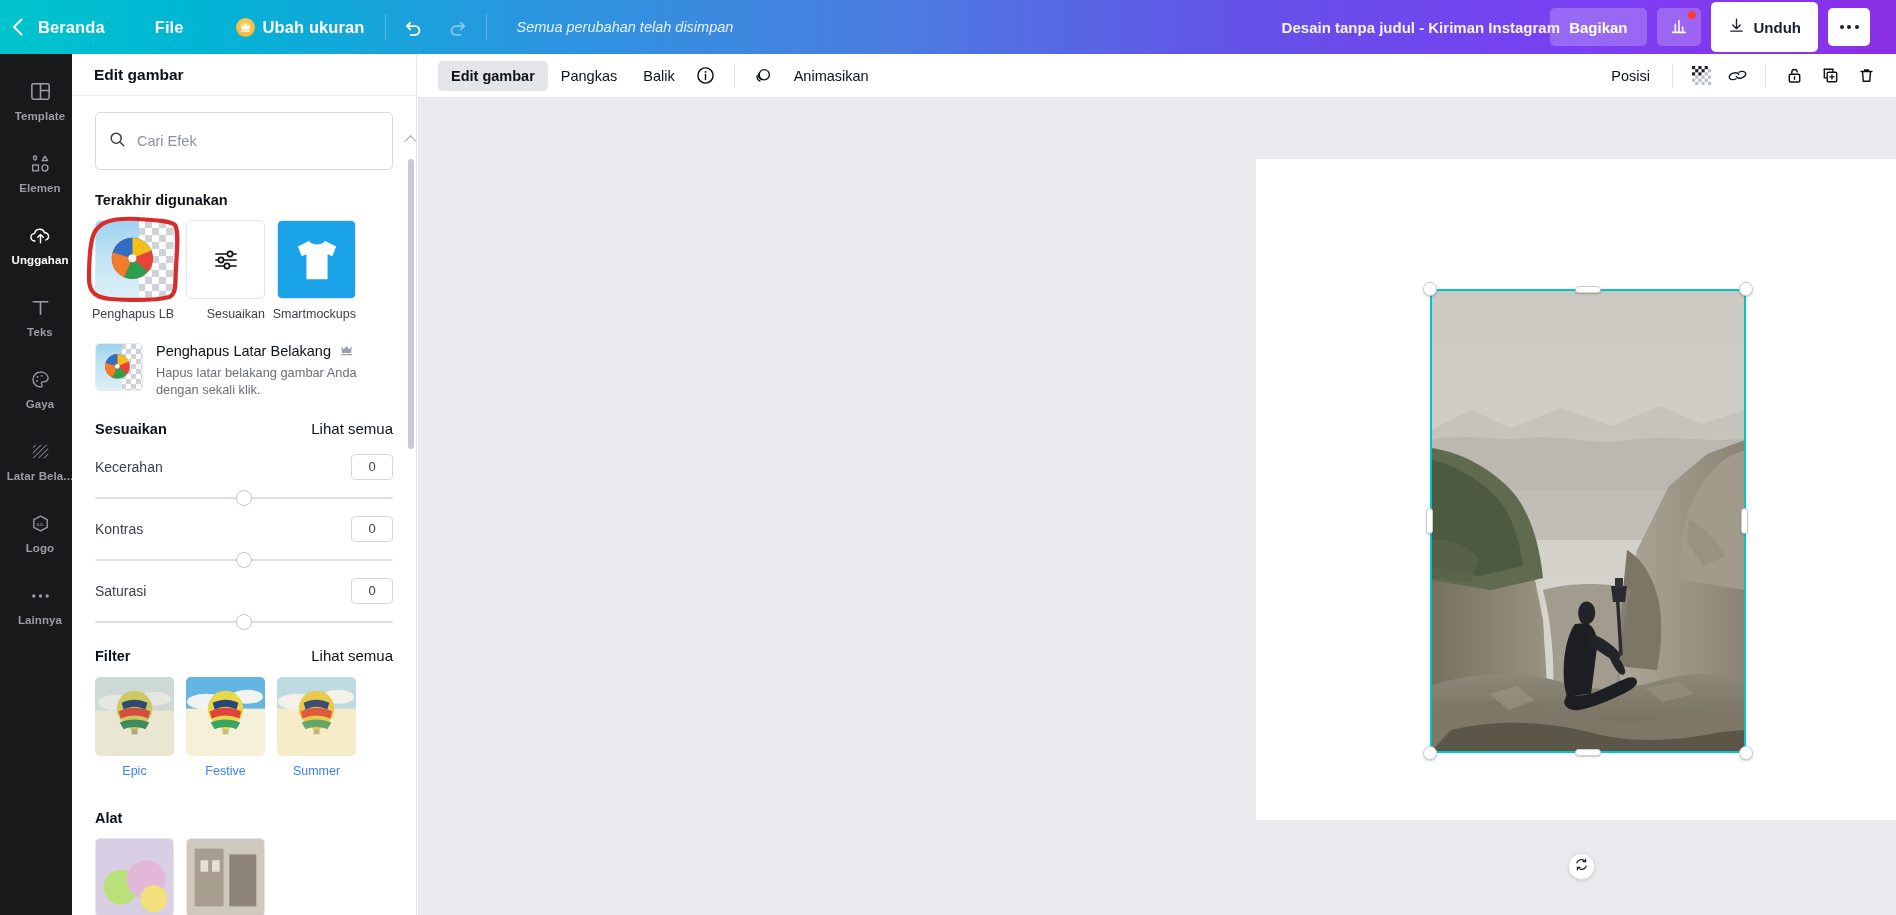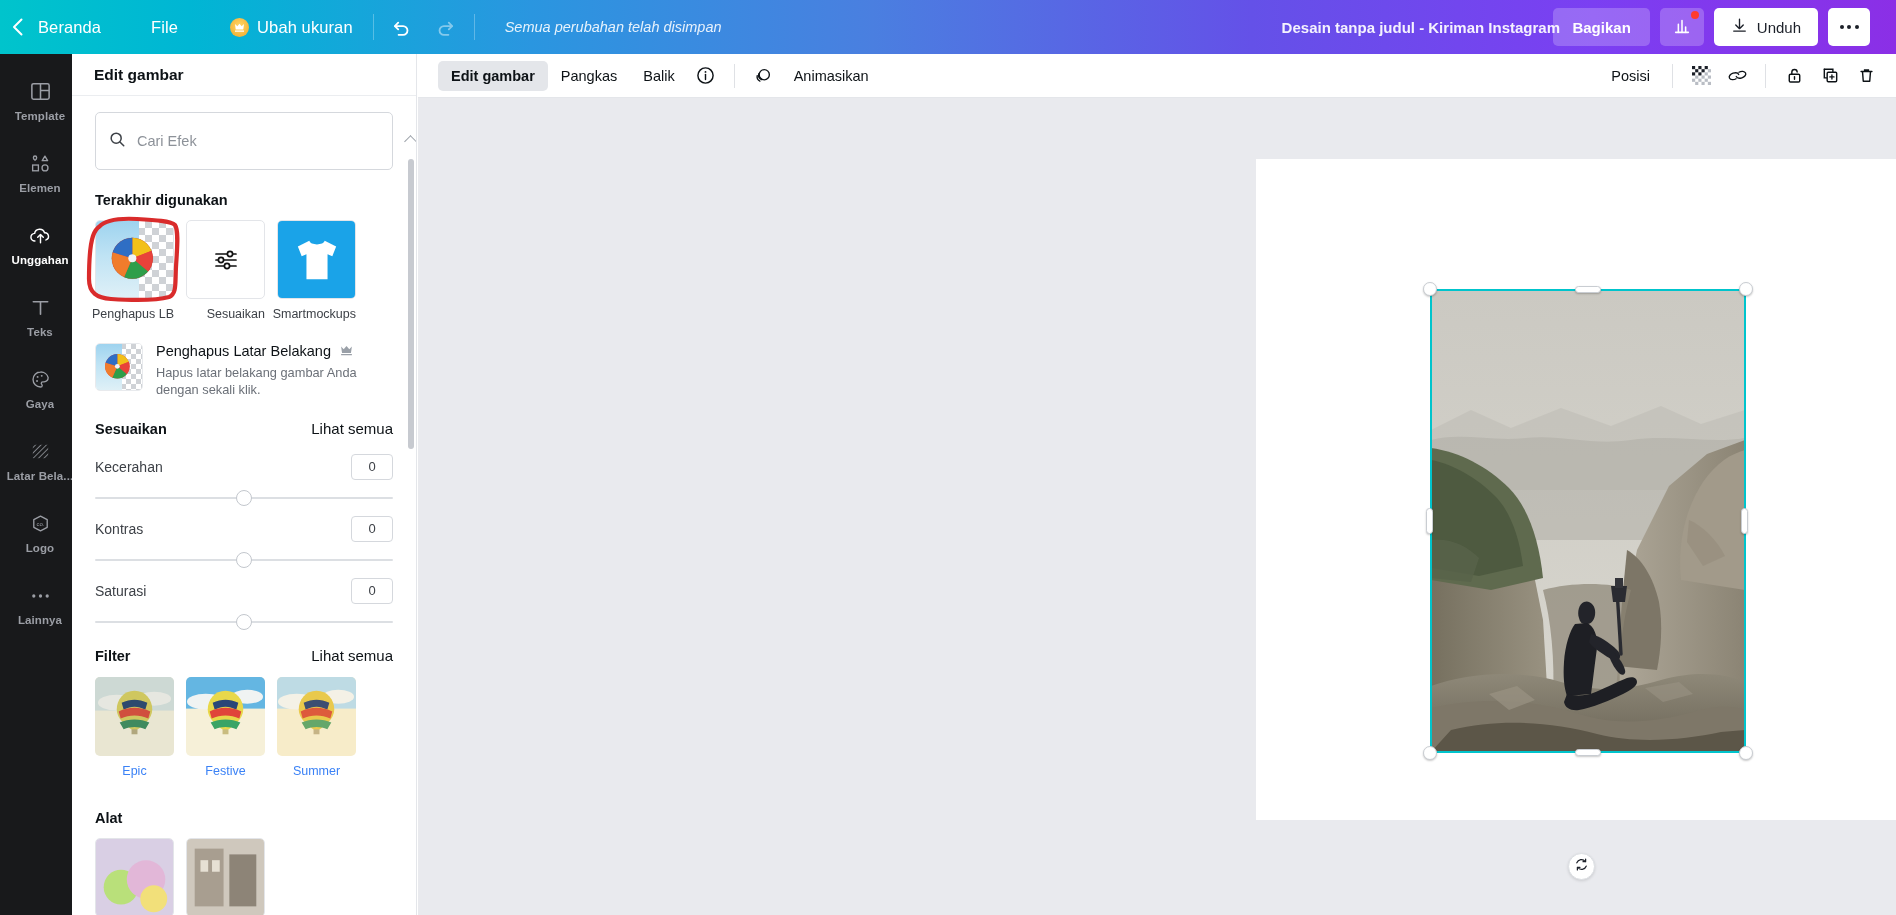"Beranda" .tb-item { font-weight: 400 -> 700 }
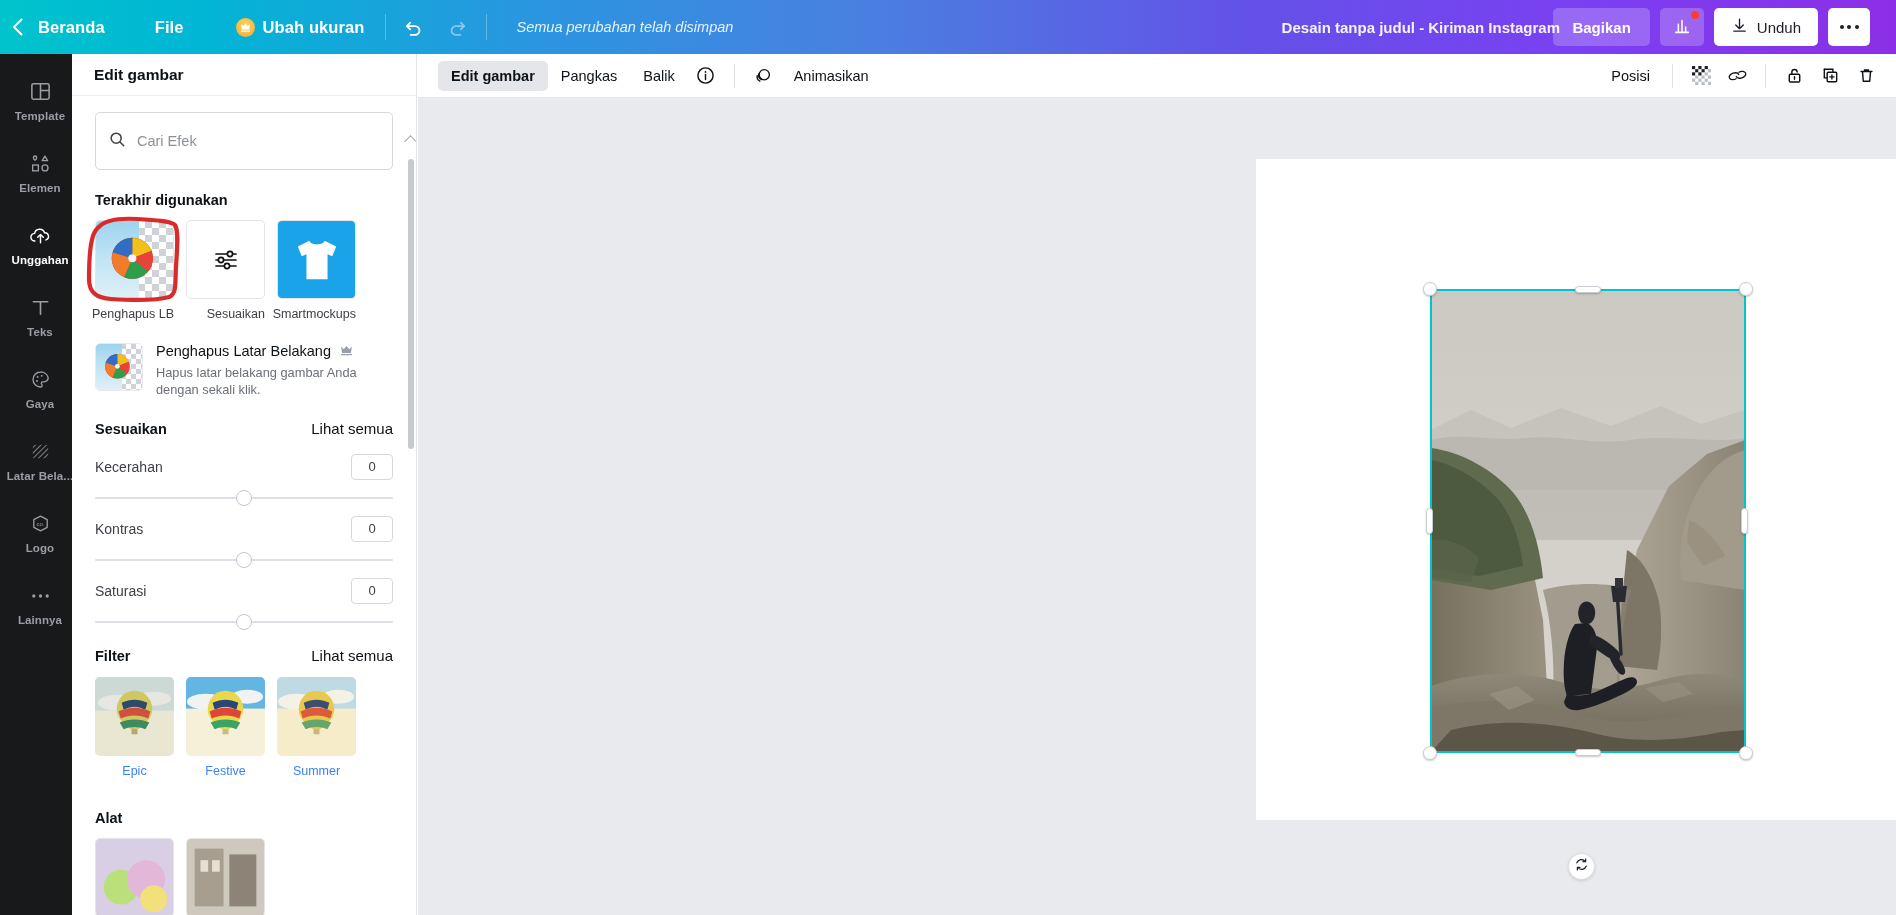"Unduh" .btn-download { font-weight: 400 -> 700; height: 38px -> 50px }
